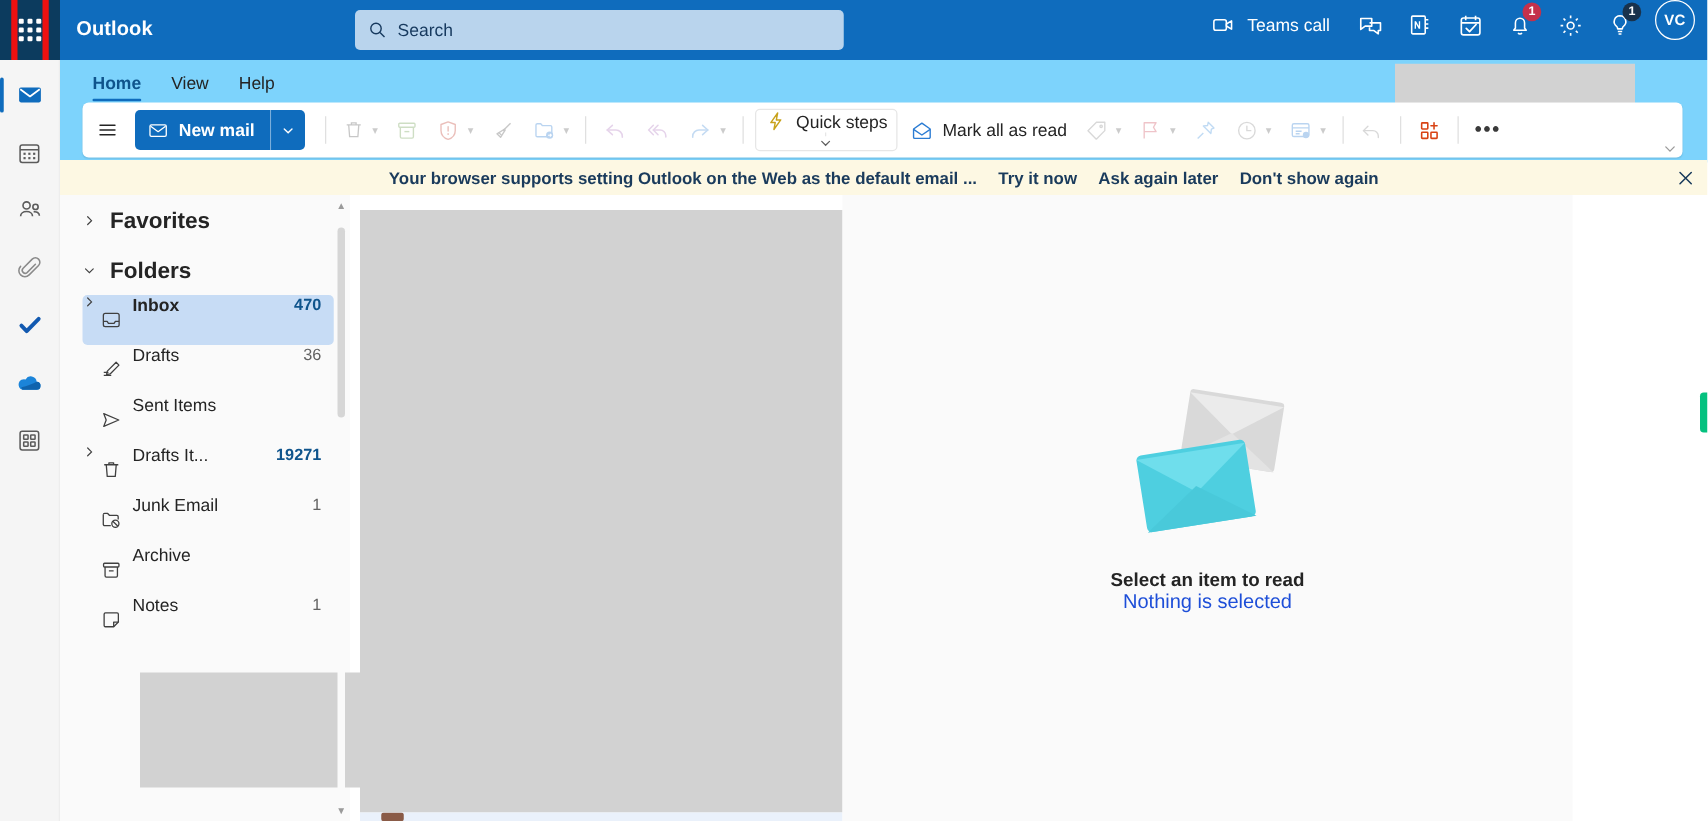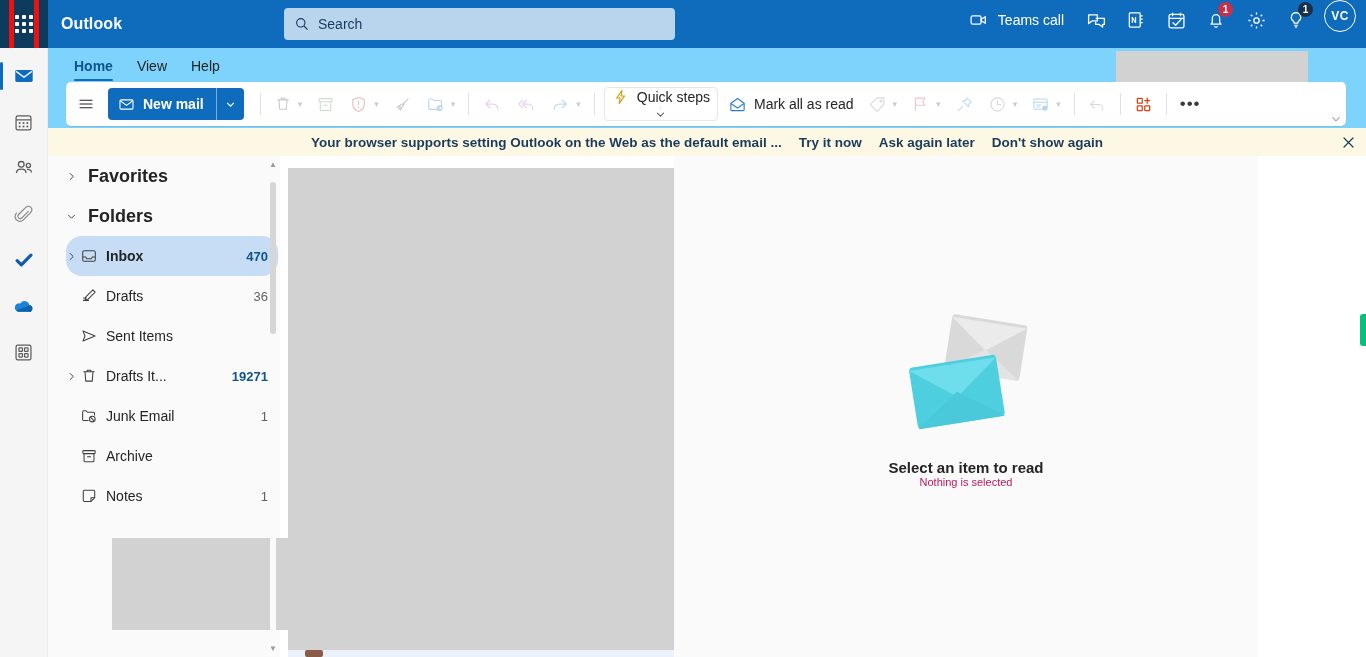"Inbox" .frow { align-items: center -> none; border-radius: 16px -> 4px; margin: 0 2px 0 18px -> 0 13px 0 18px }
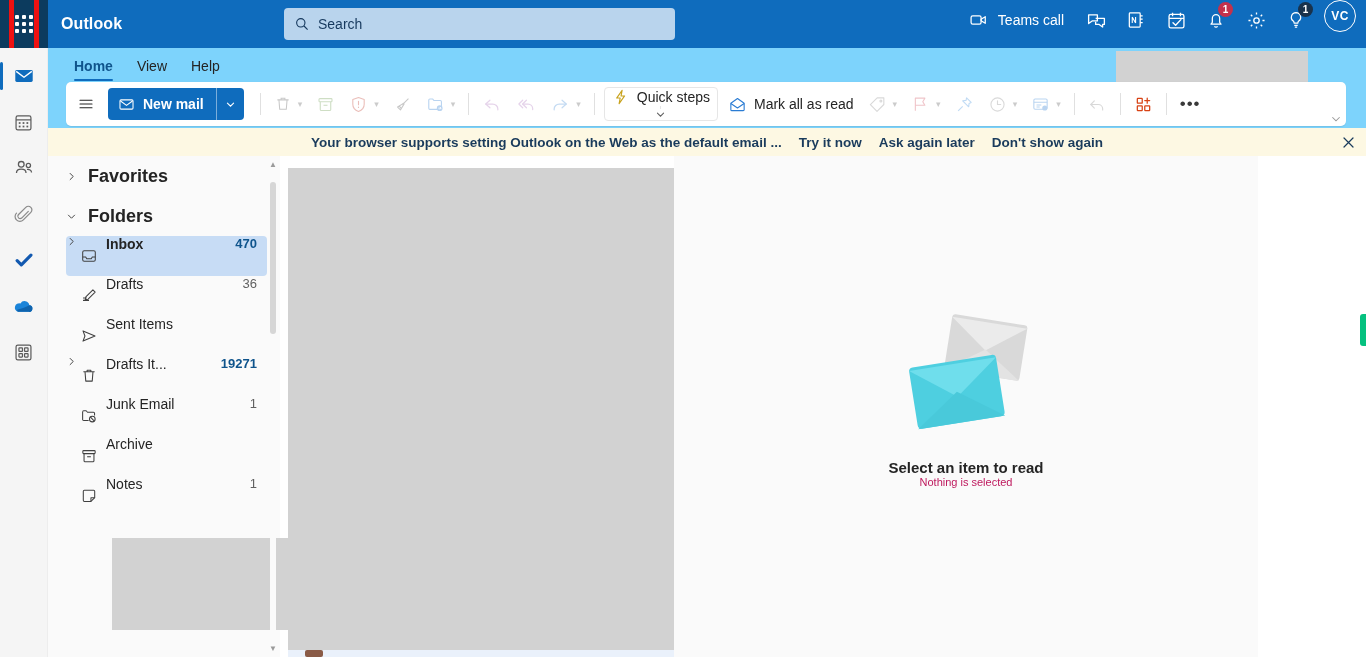"Nothing is selected" .rp-sub { color: #be185d -> #1d4ed8; font-size: 11px -> 16px }
